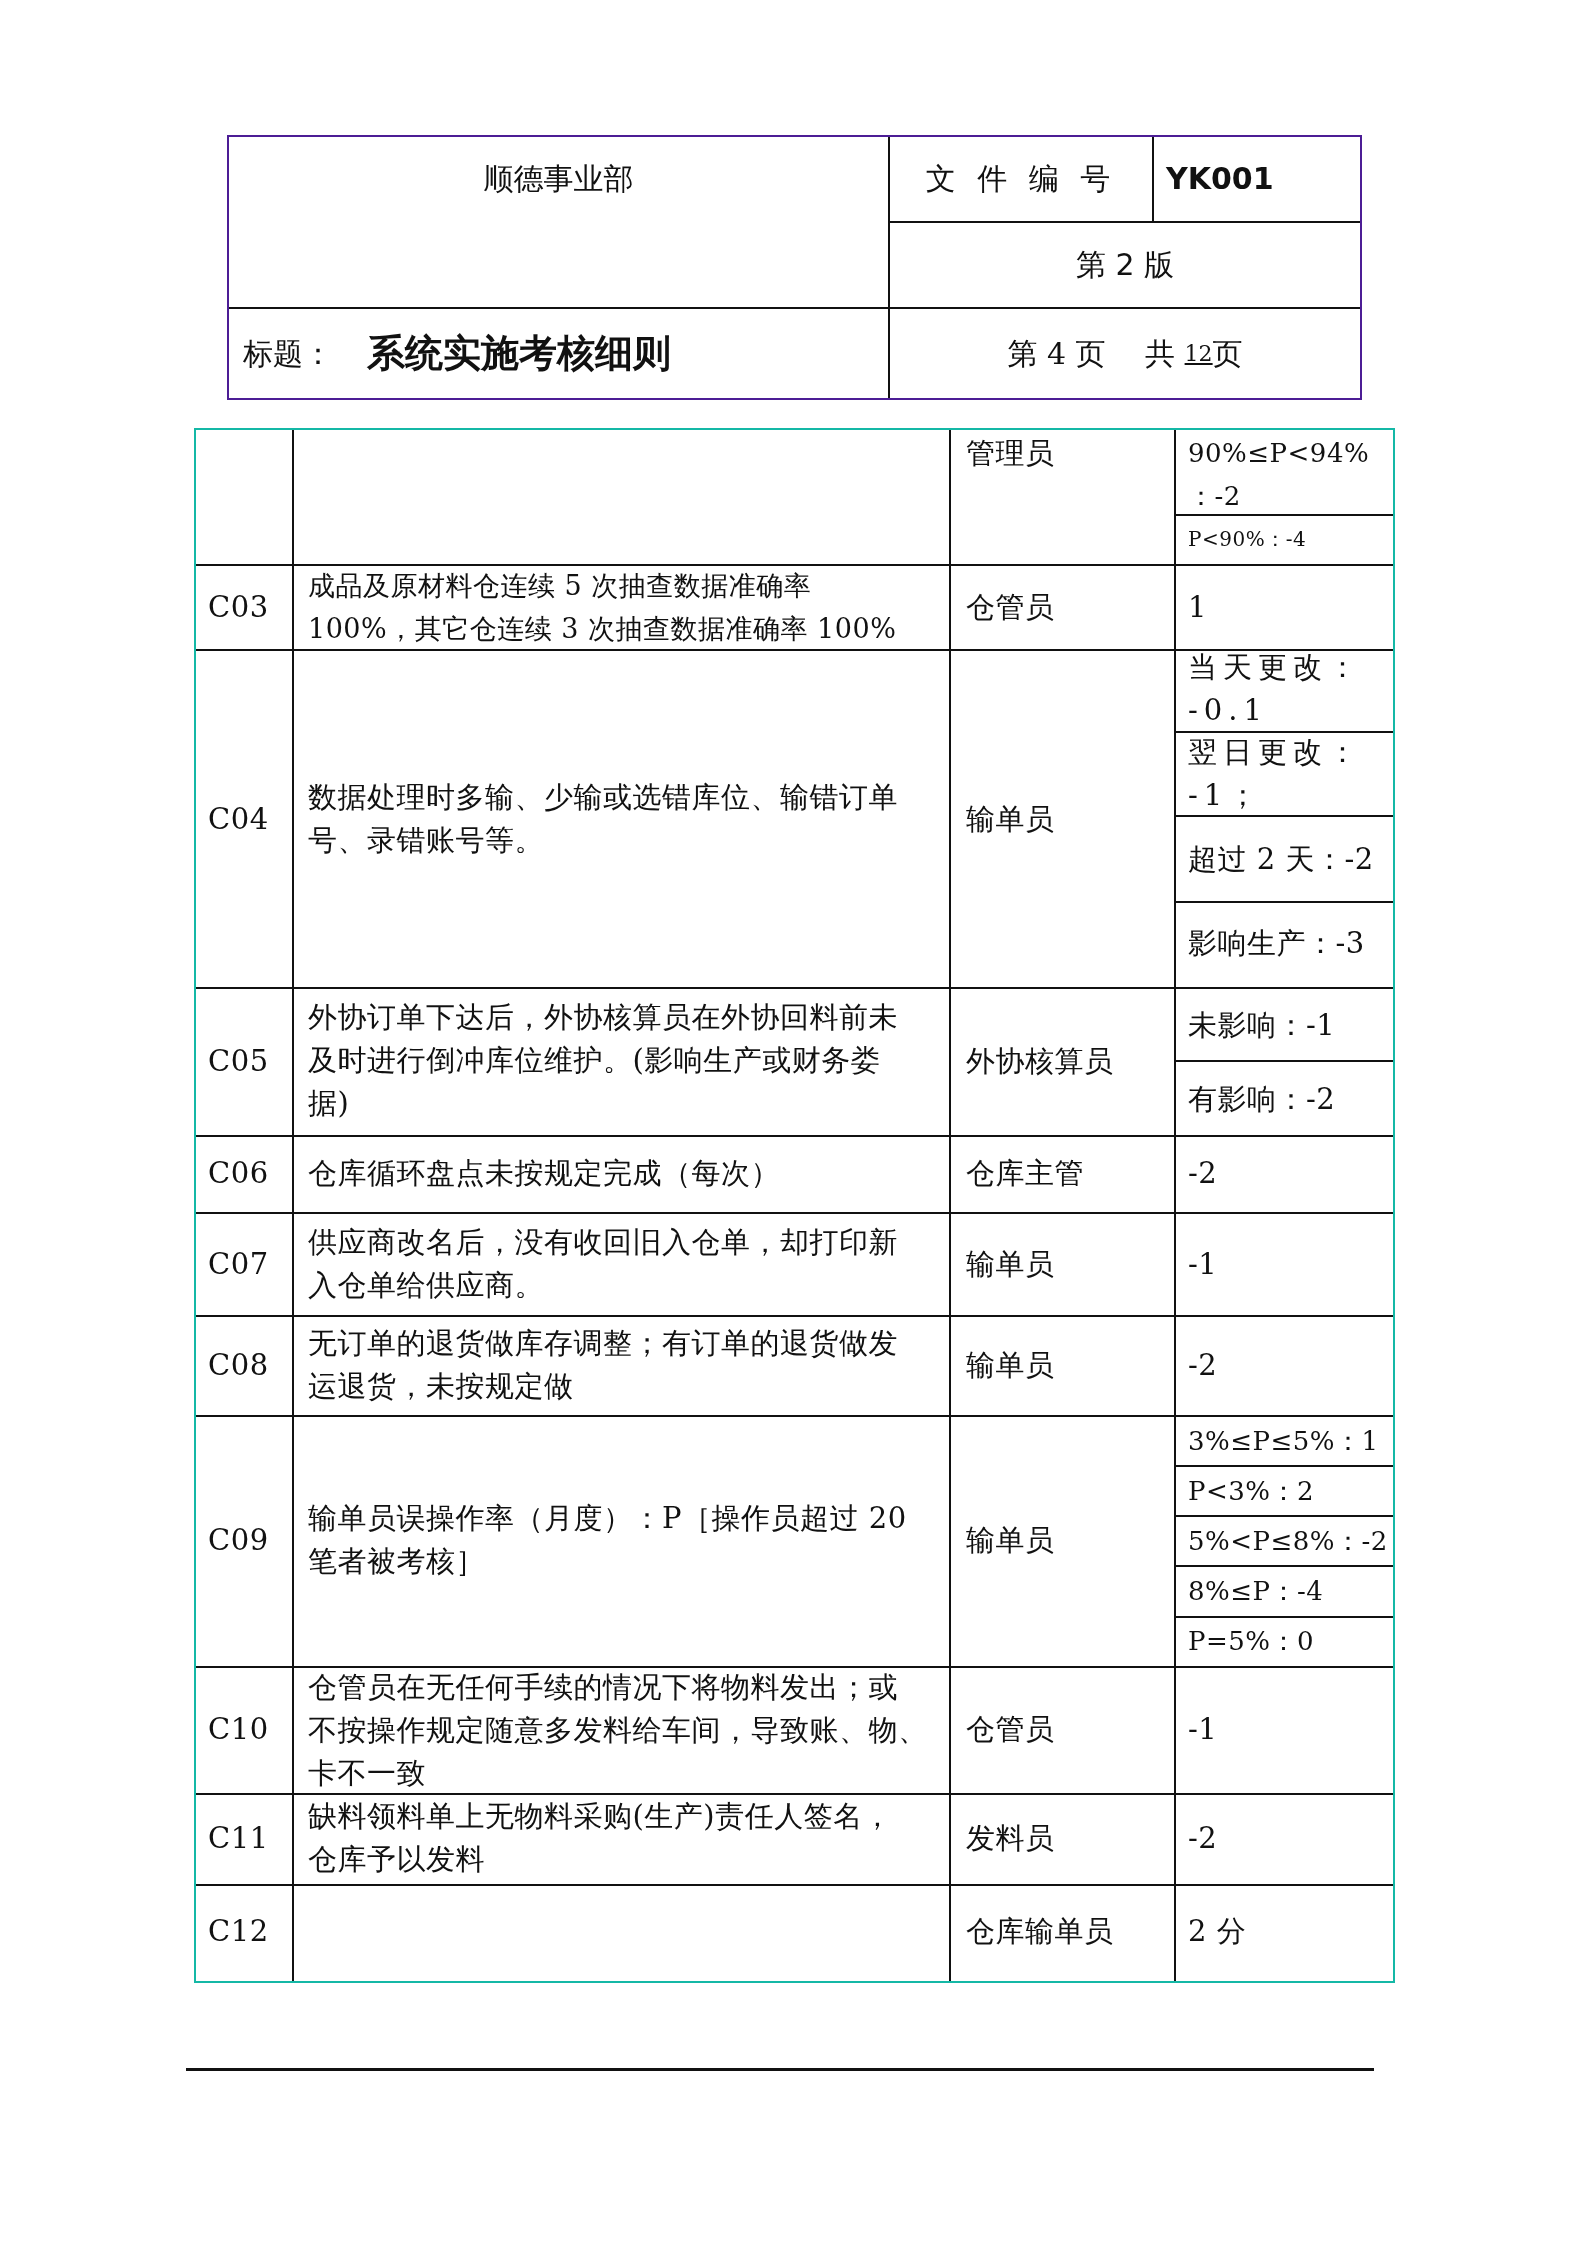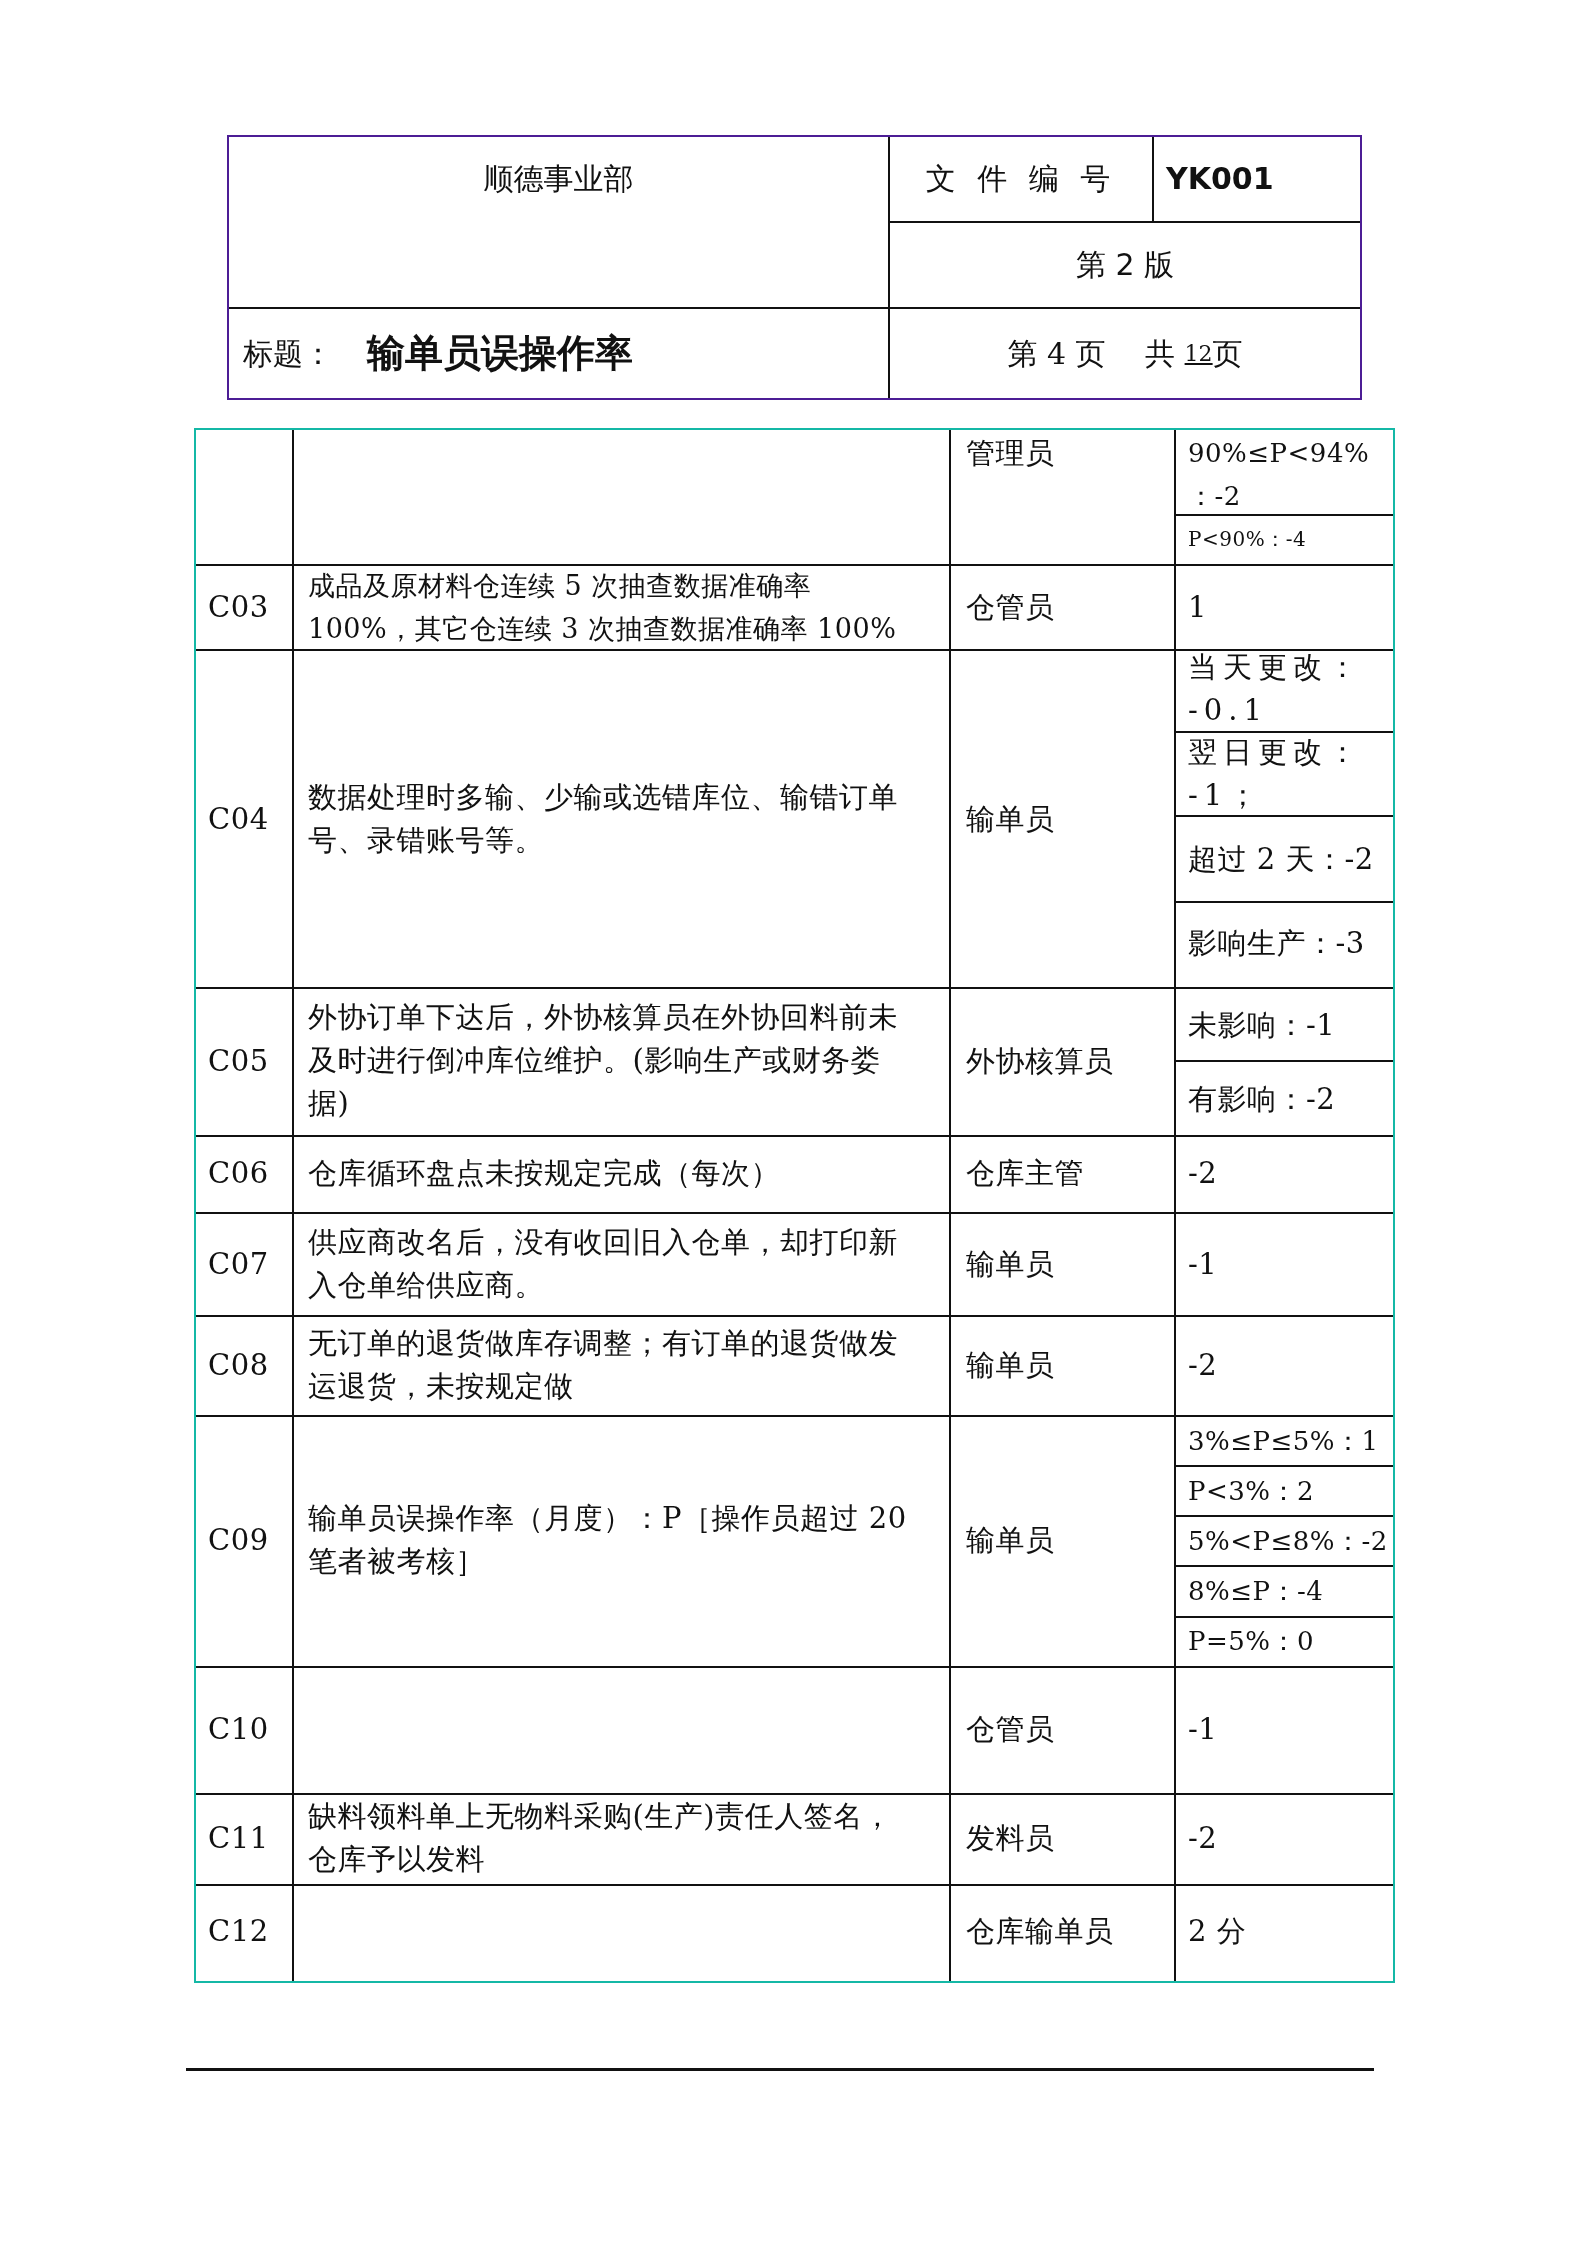"输单员误操作率" span.sans { text: 输单员误操作率 -> 系统实施考核细则 }
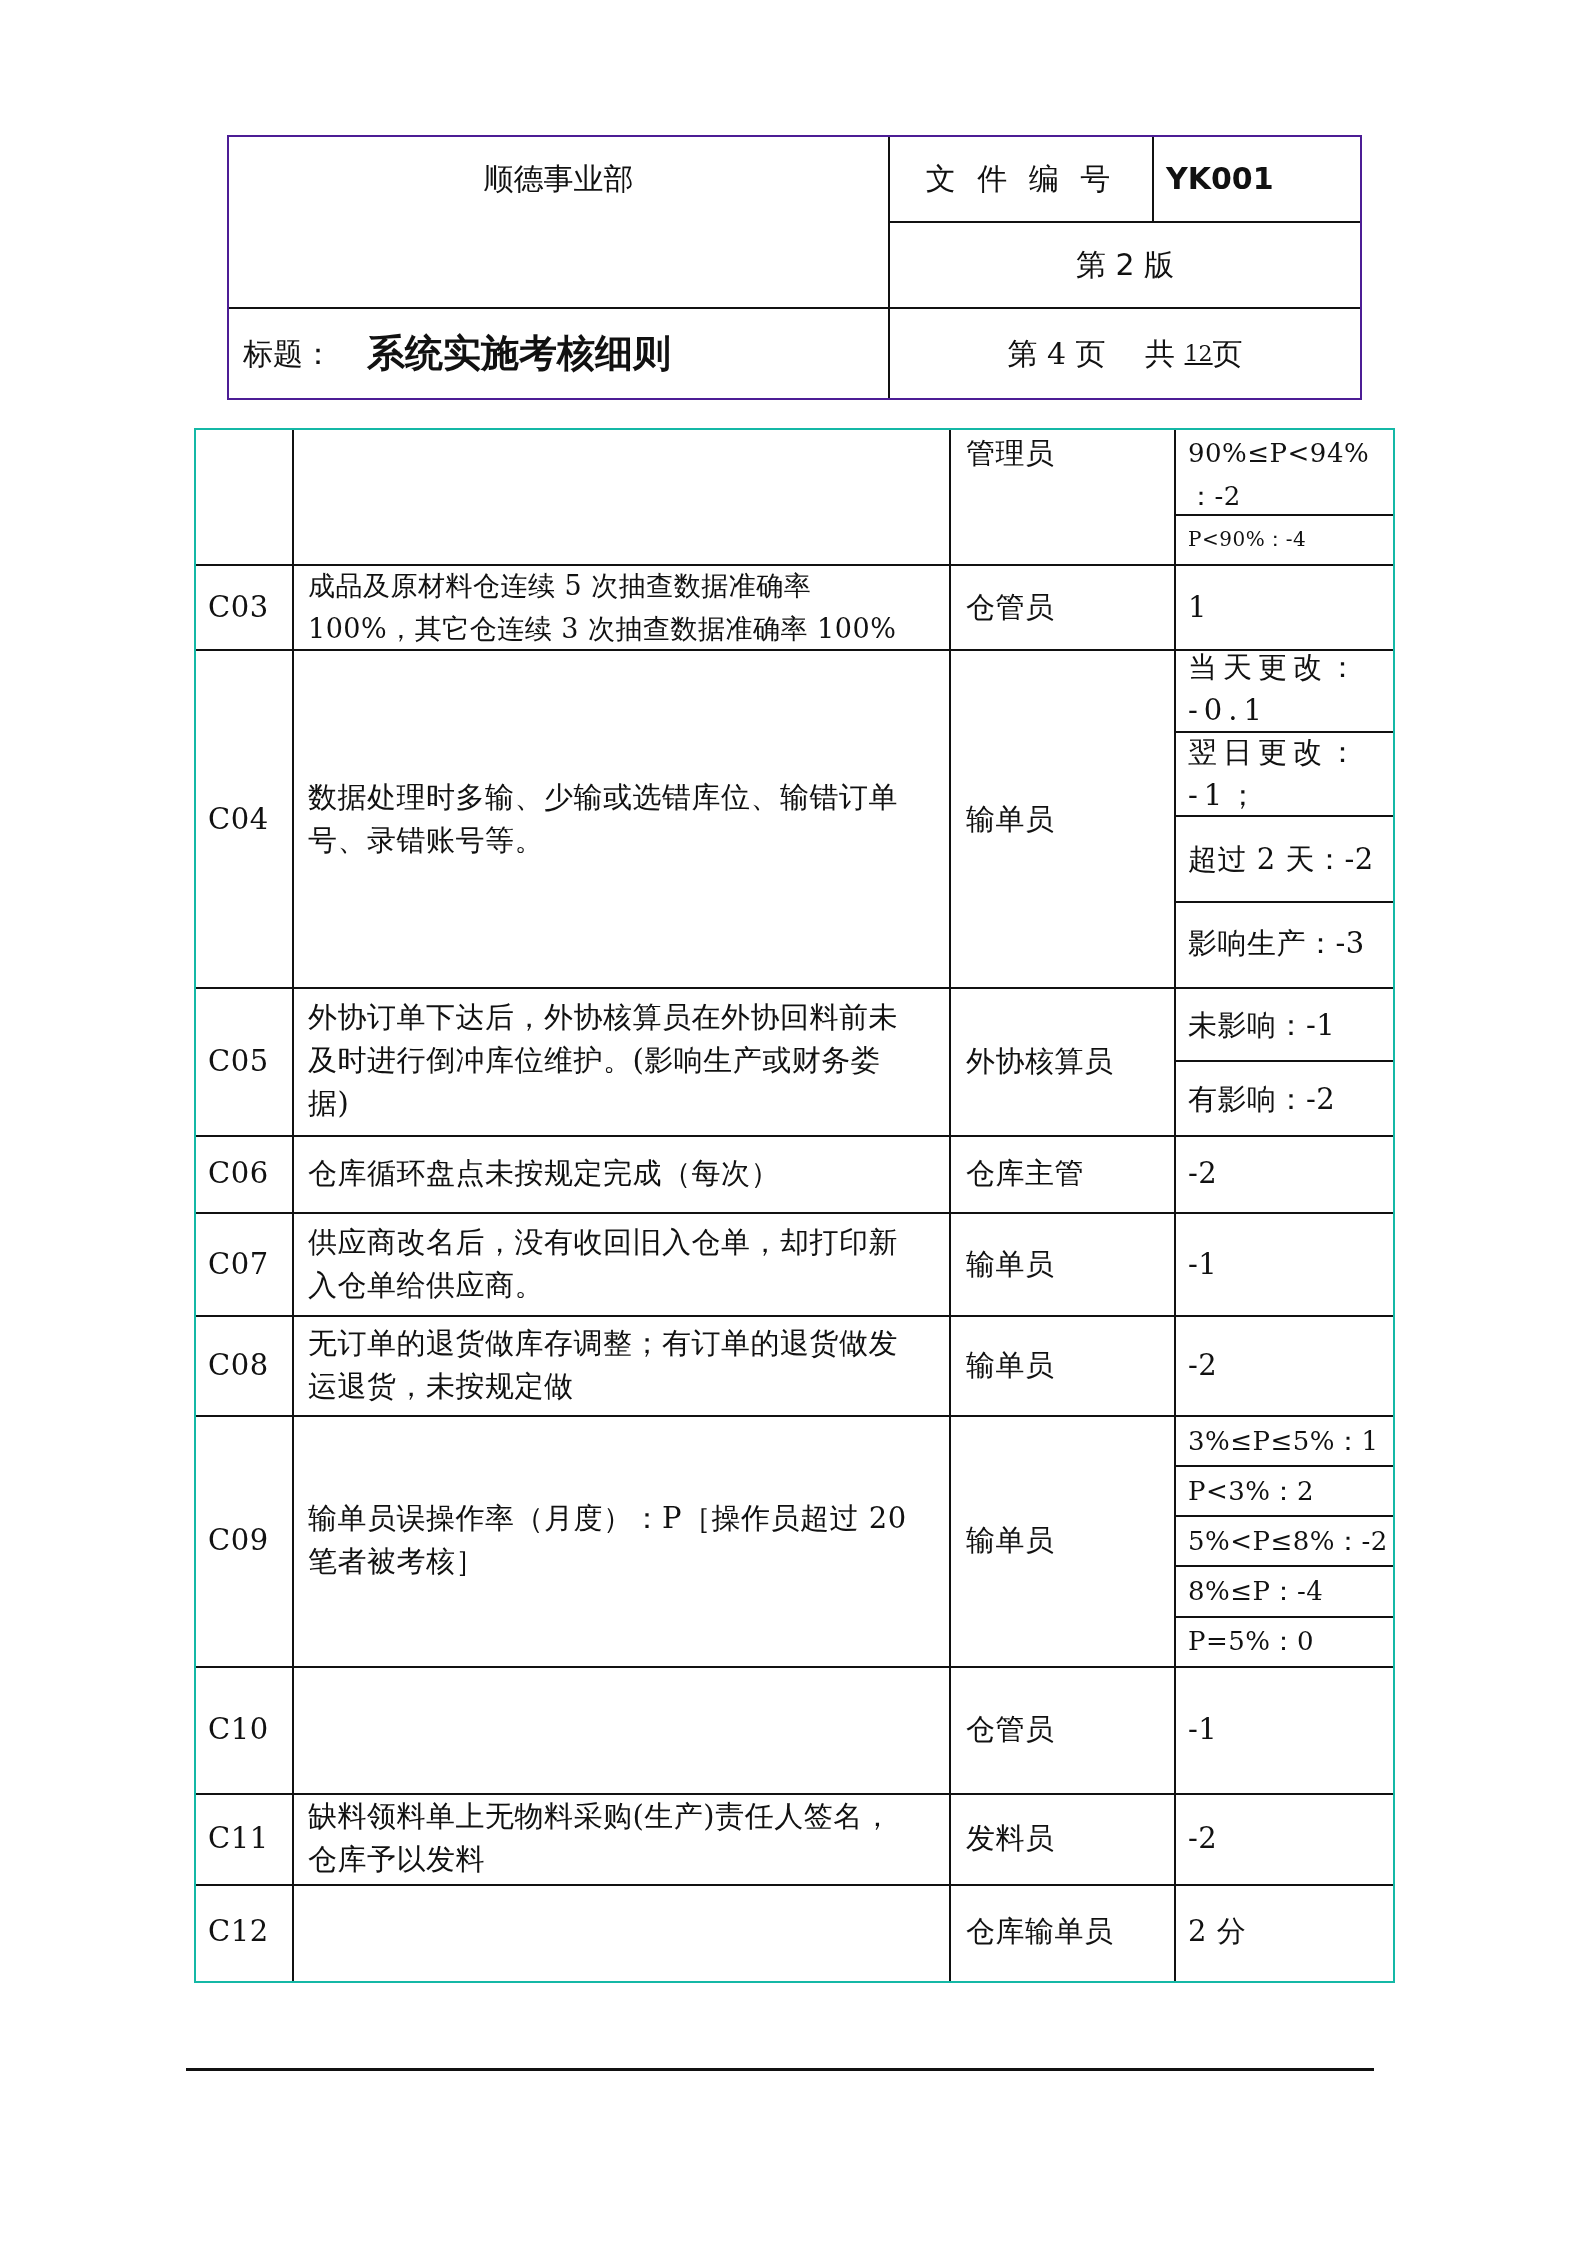"仓管员在无任何手续的情况下将物料发出；或" div.txt { html: none -> <div>仓管员在无任何手续的情况下将物料发出；或 不按操作规定随意多发料给车间，导致账、物、 卡不一致</div> }
